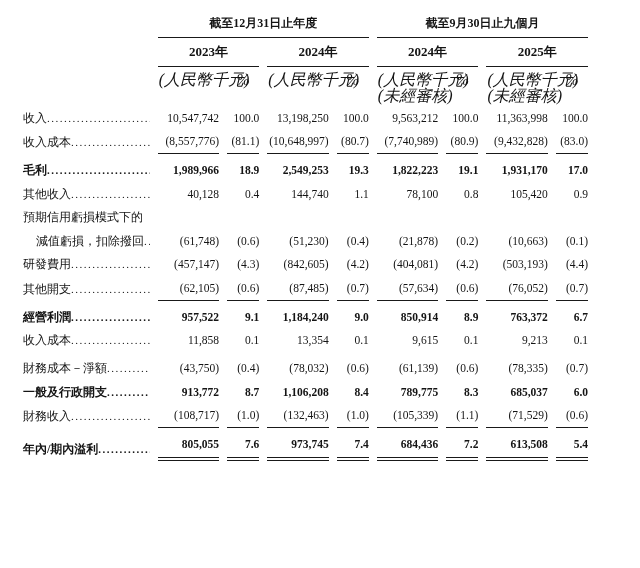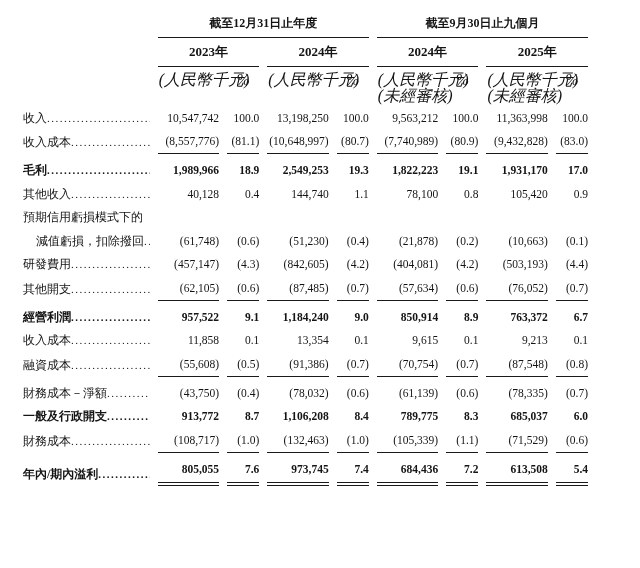"融資成本" tr.rule-single { html: <tr> <td> <span> <span>融資成本</span> <span></span> </span> </td> <td>(55,608)</td> <td>(0.5)</td> <td>(91,386)</td> <td>(0.7)</td> <td>(70,754)</td> <td>(0.7)</td> <td>(87,548)</td> <td>(0.8)</td> </tr> -> none }
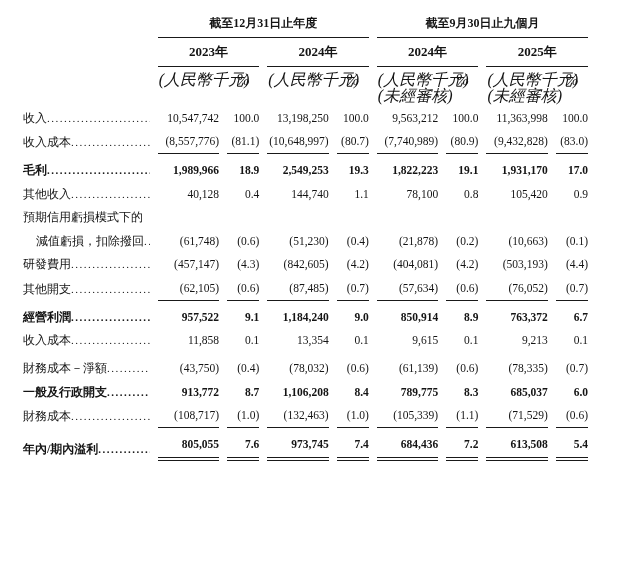"財務成本" span.lbl { text: 成本 -> 收入 }
